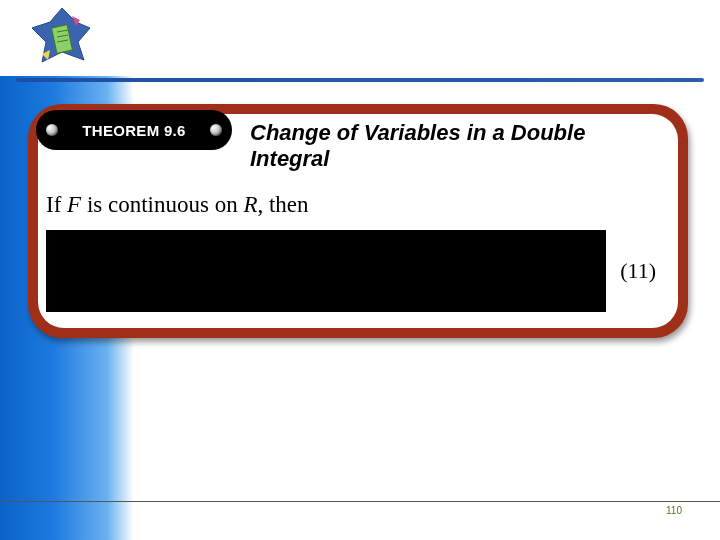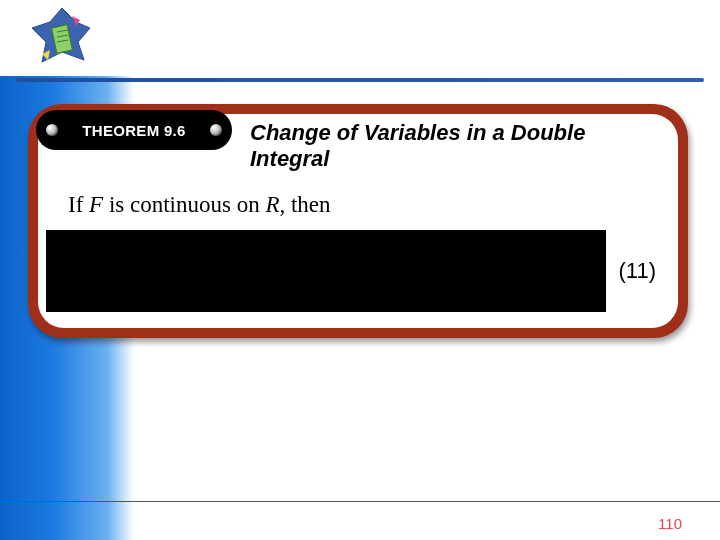"If F is continuous on" .theorem-body { margin-left: 22px -> none }
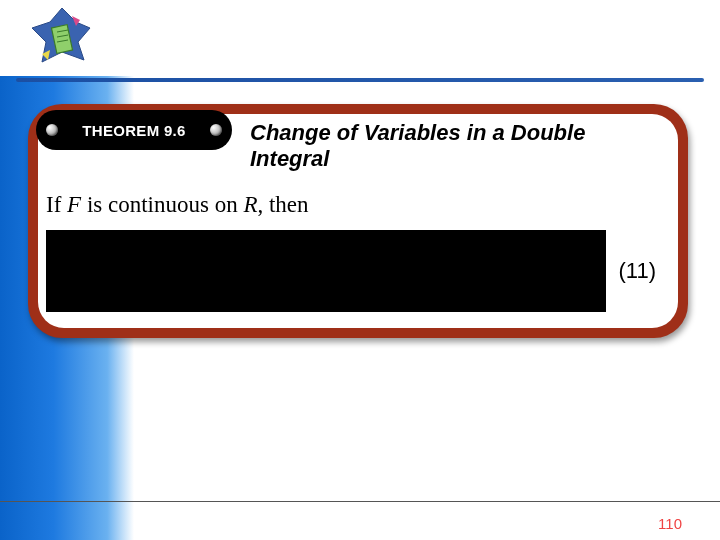"(11)" .eqn-num { font-family: Liberation Sans, sans-serif -> Liberation Serif, serif }
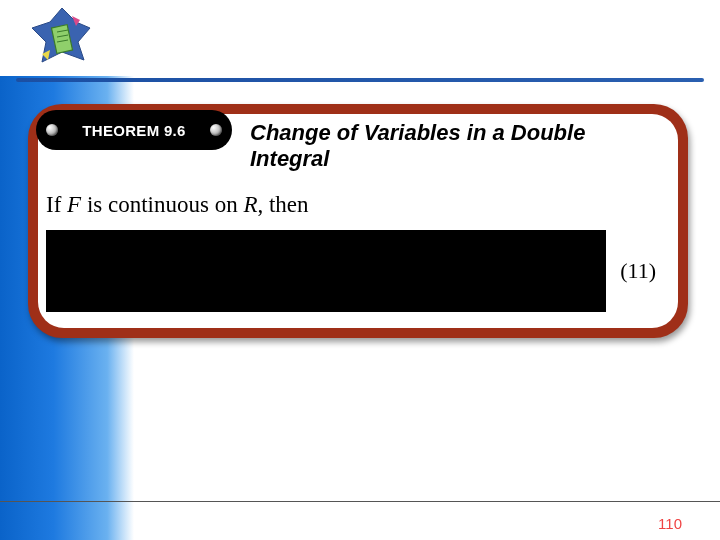"110" .page-num { bottom: 8px -> 24px; color: #ef4444 -> #4d7c0f; font-size: 15px -> 10px }
